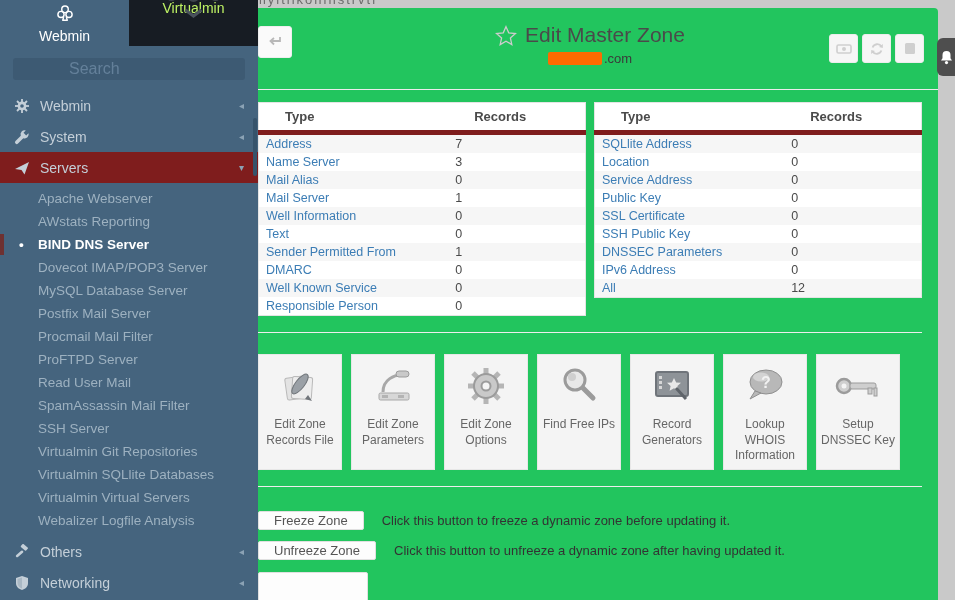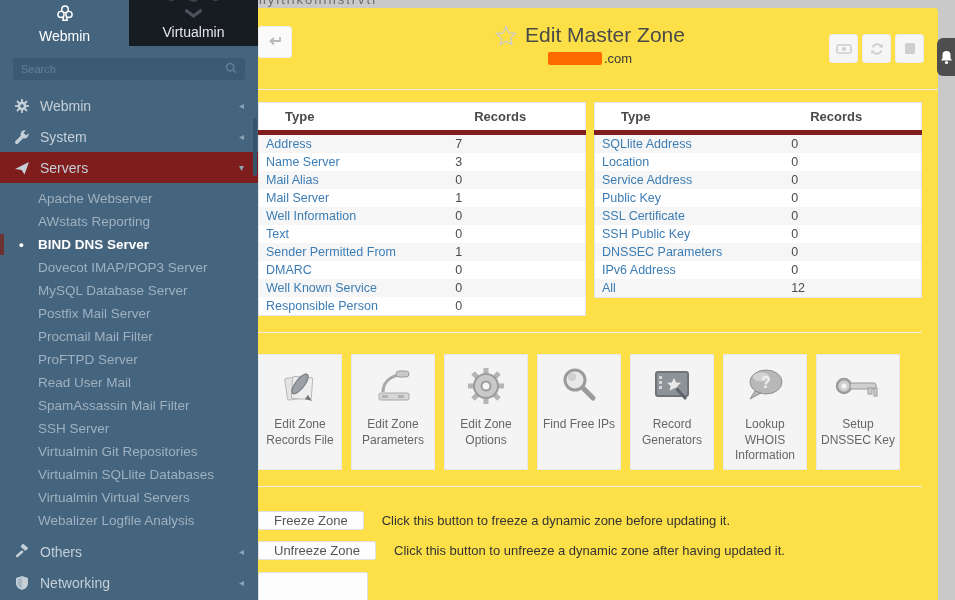"Virtualmin" .tab-virtualmin .tab-label { color: #e5e5e5 -> #bef264; margin-top: 24px -> none }
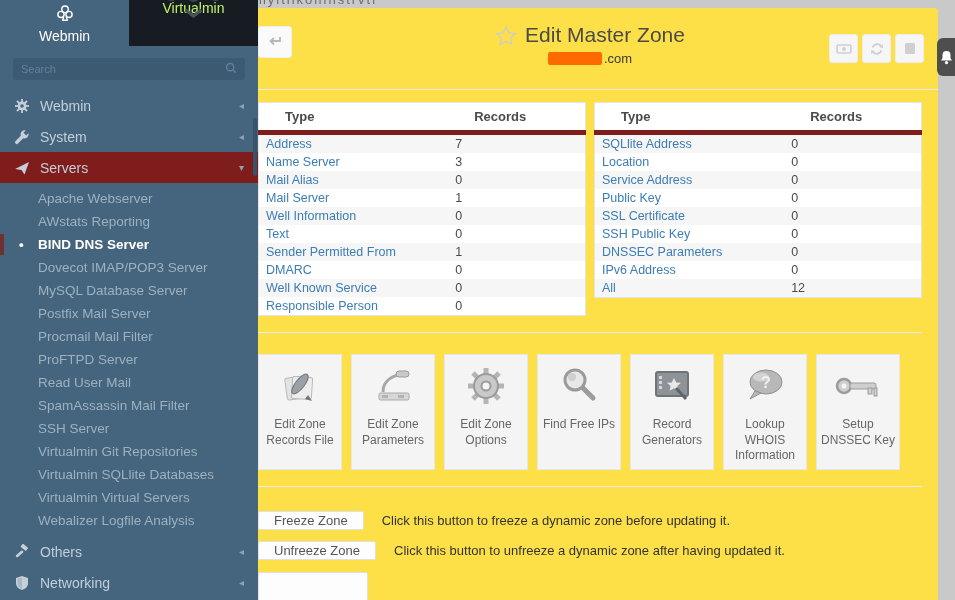"Edit Master Zone" .main { background: #fde047 -> #22c55e }
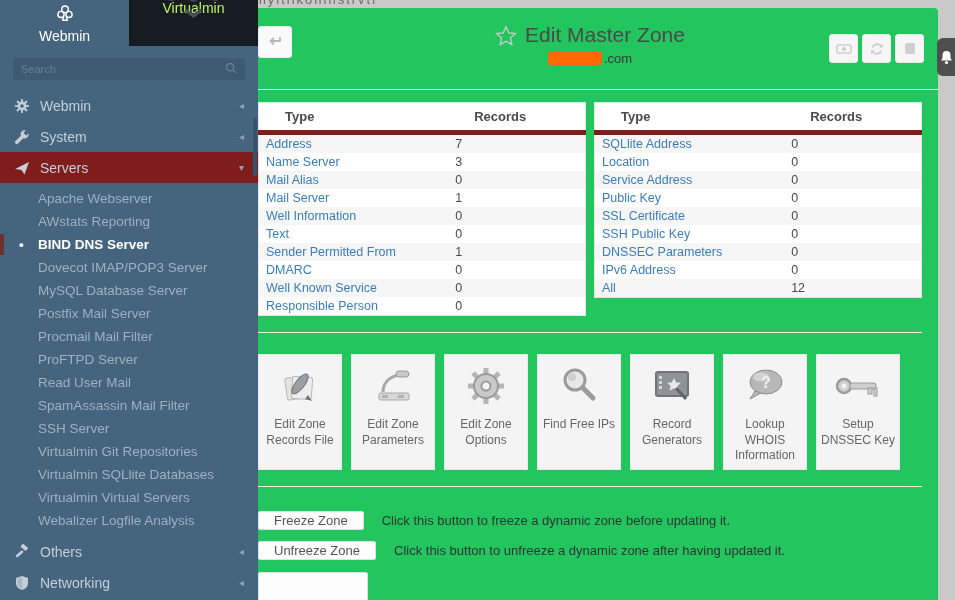"Search" .search-wrap input { font-size: 11px -> 16px; margin-left: none -> 48px }
